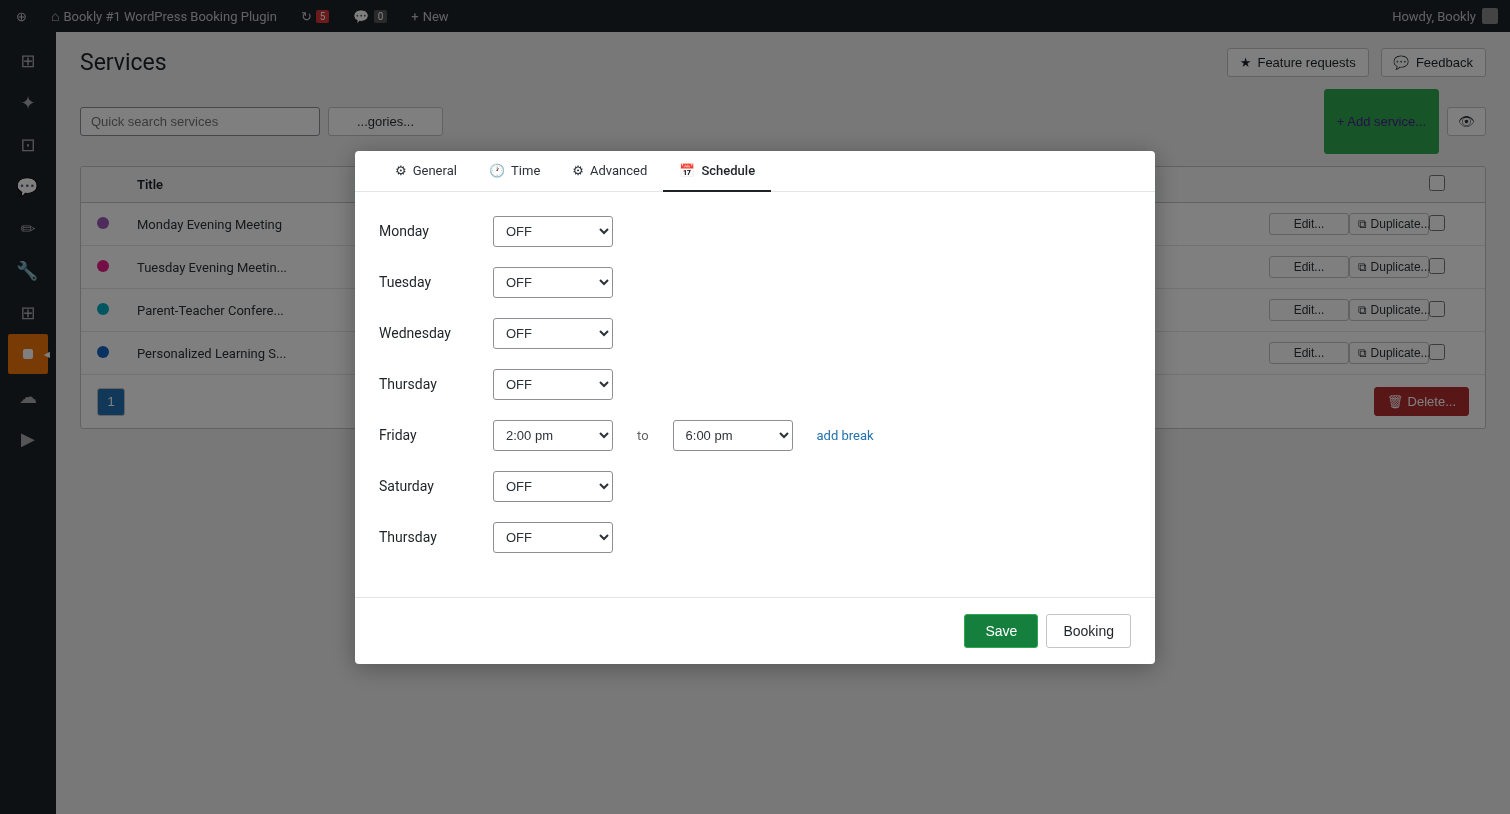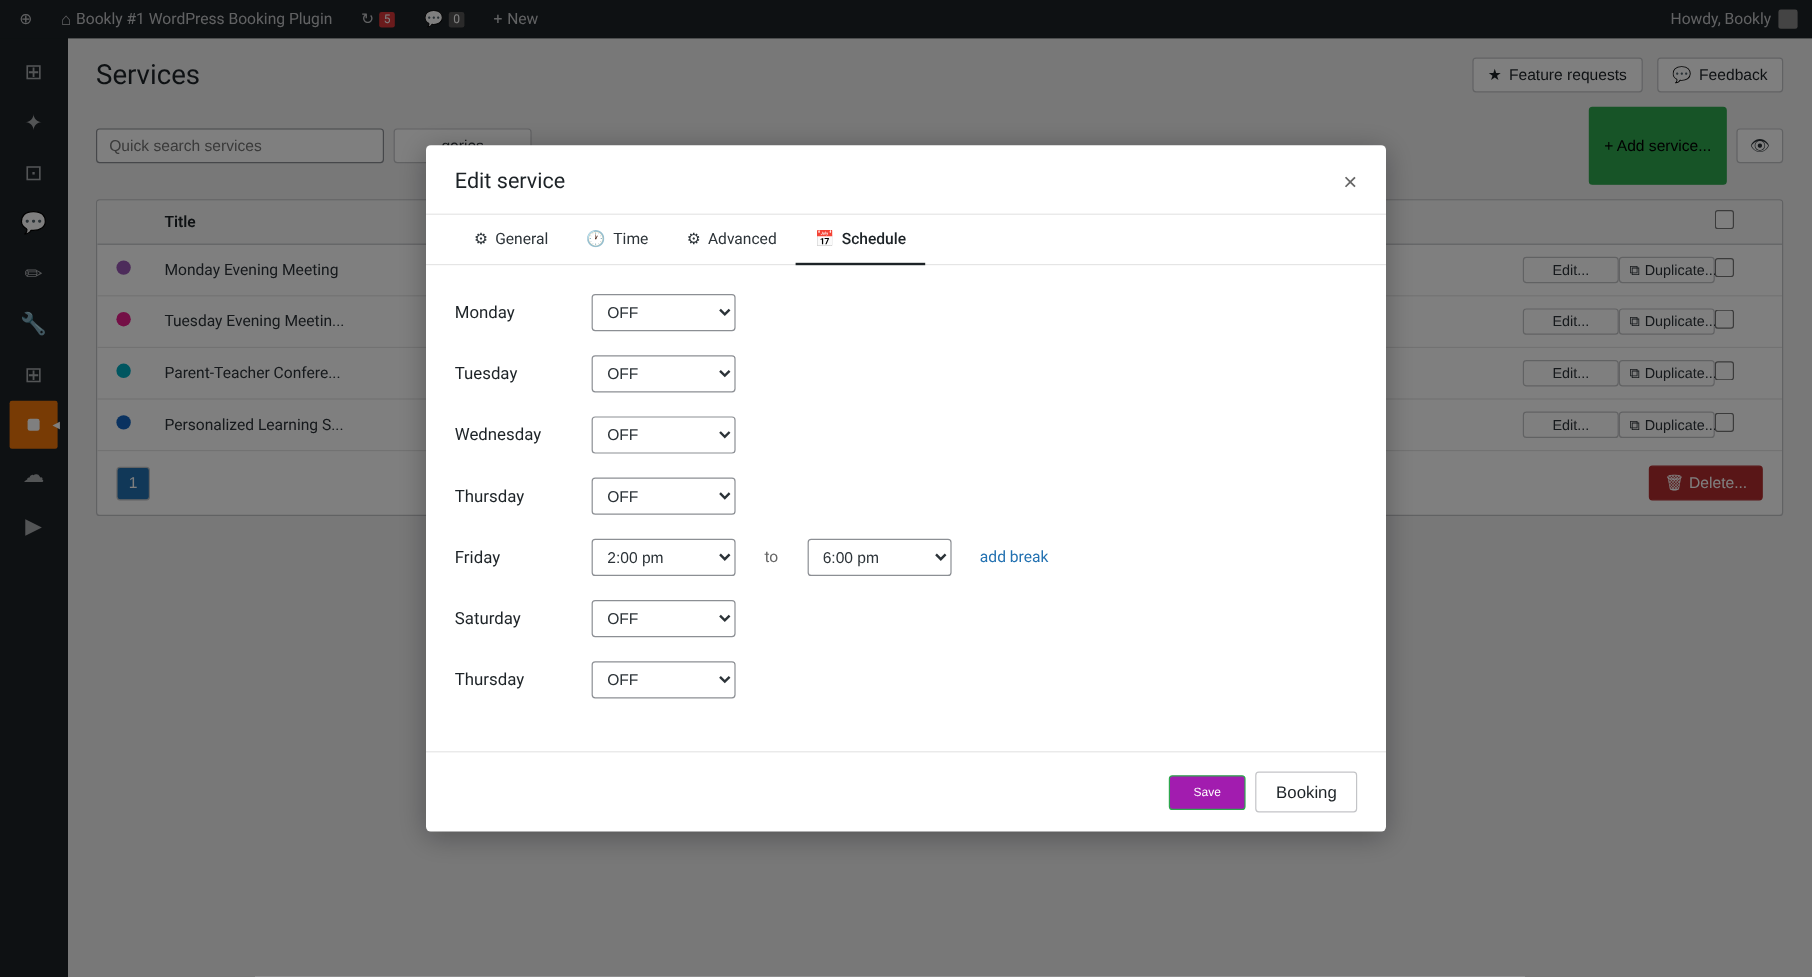"+ Add service..." .add-service-btn { color: #000000 -> #4c1d95 }
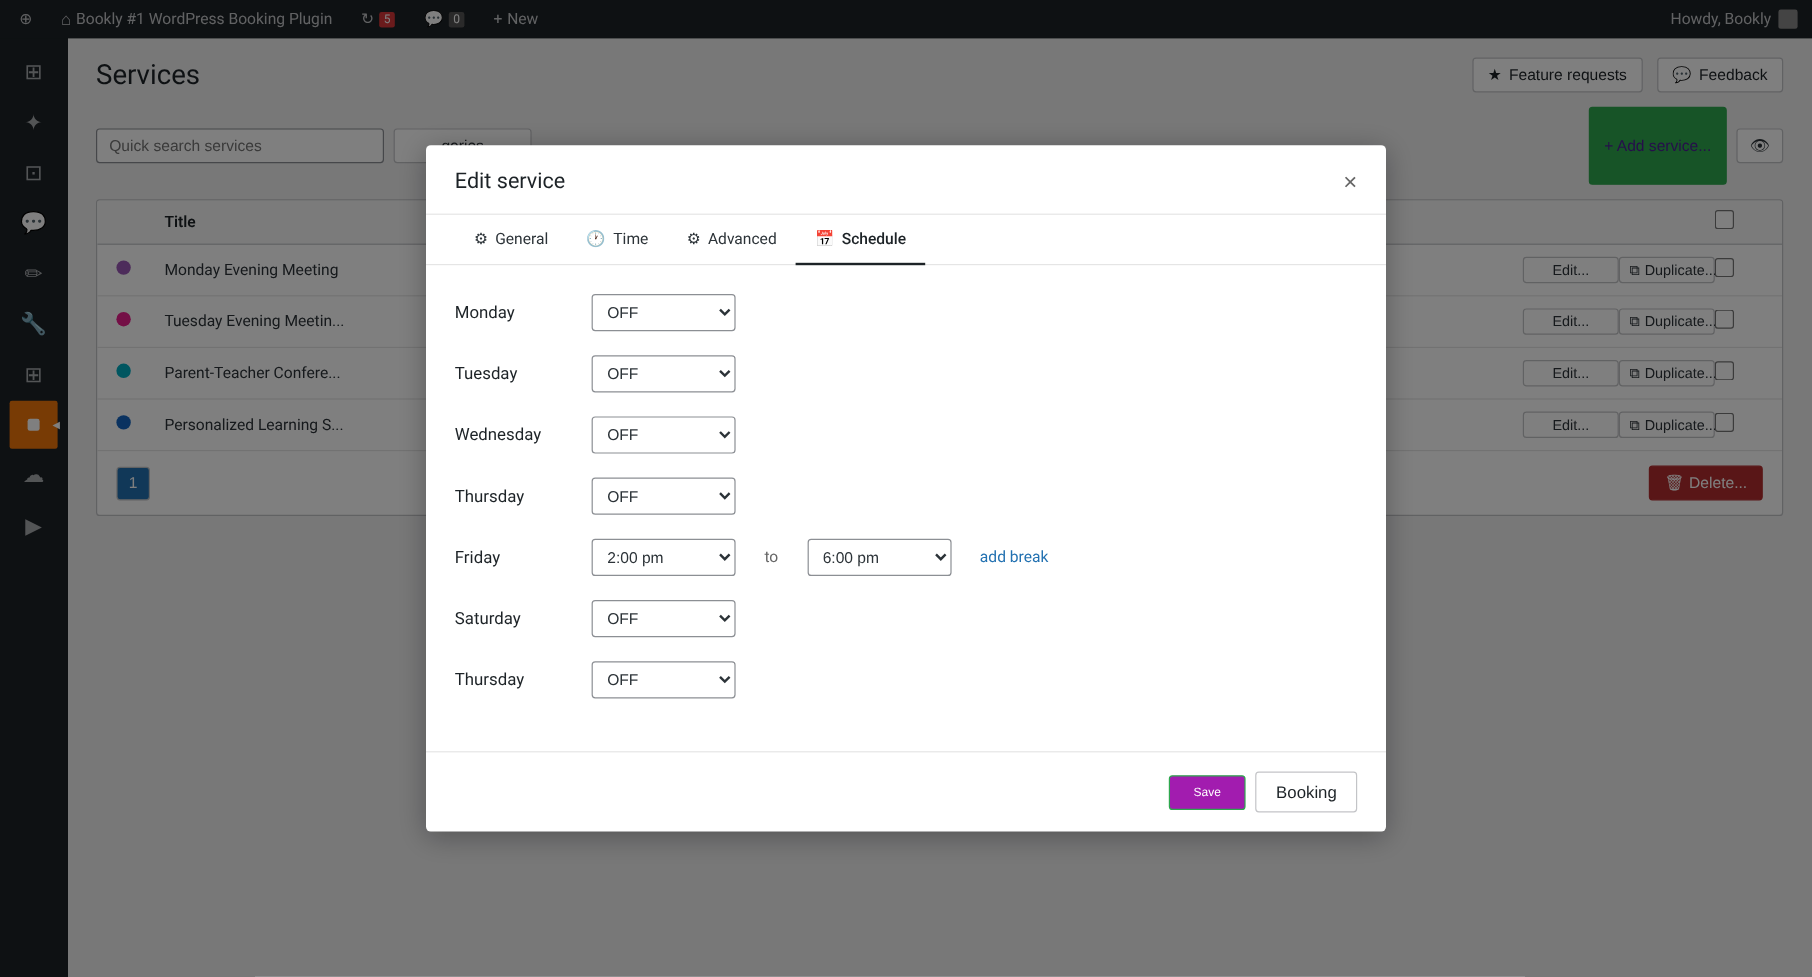"Edit service" div.modal-header { html: <div> <h2>Edit service</h2> <button>×</button> </div> -> none }
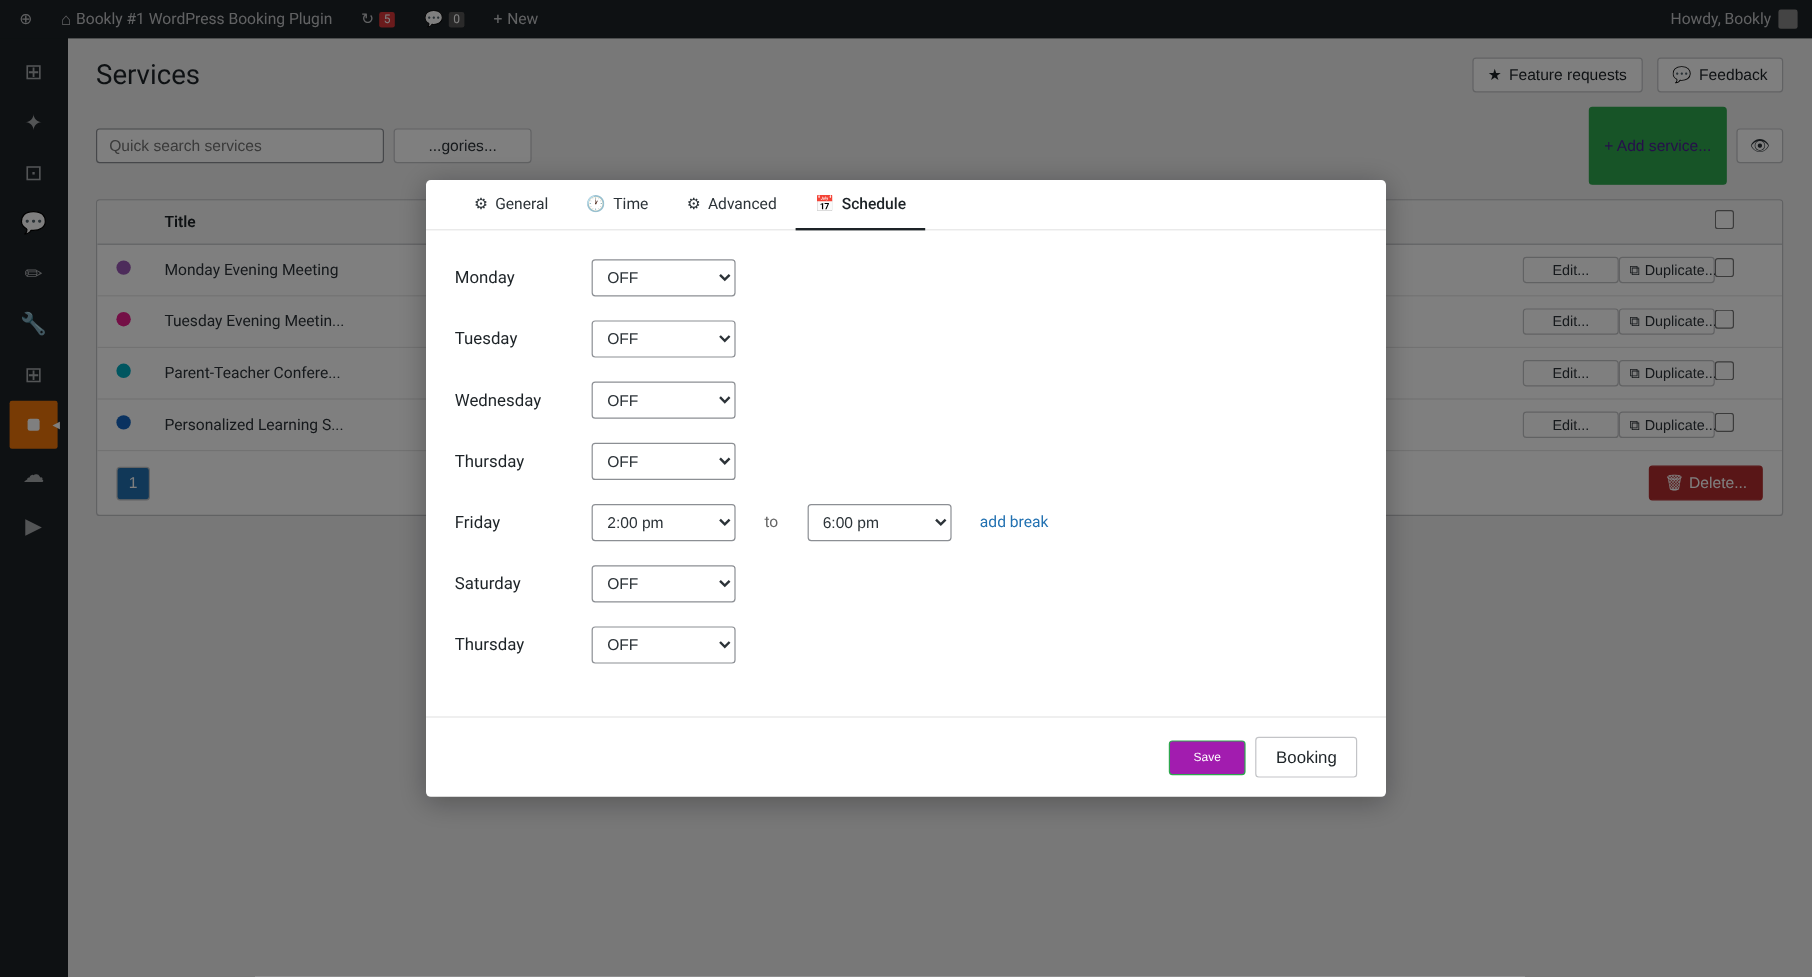"Save" .save-btn { background: #a21caf -> #15803d; font-size: 10px -> 14px }
